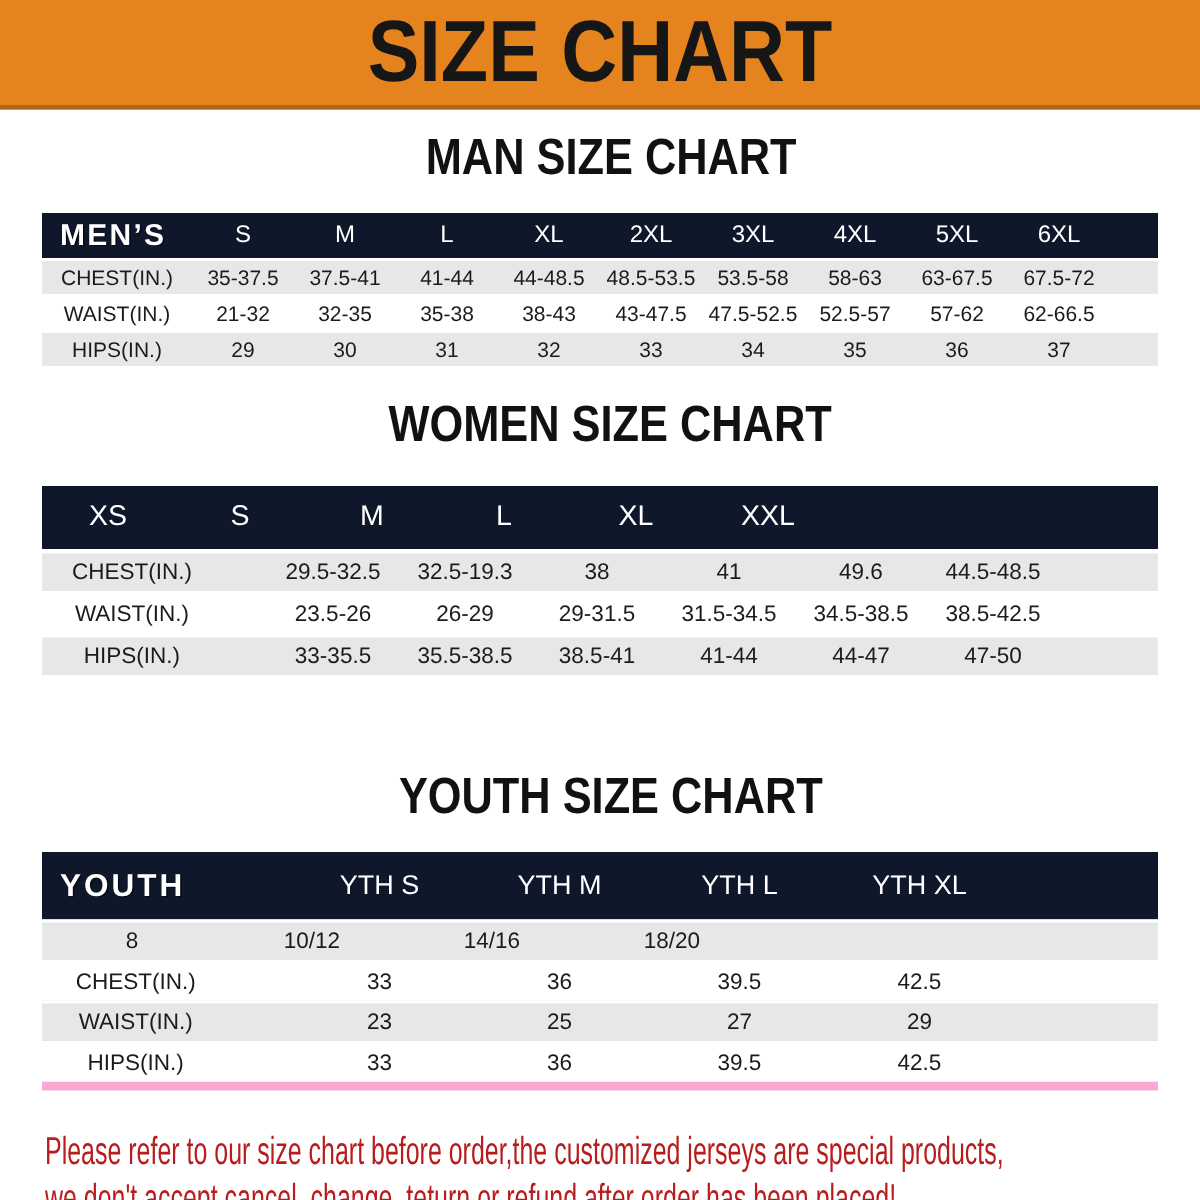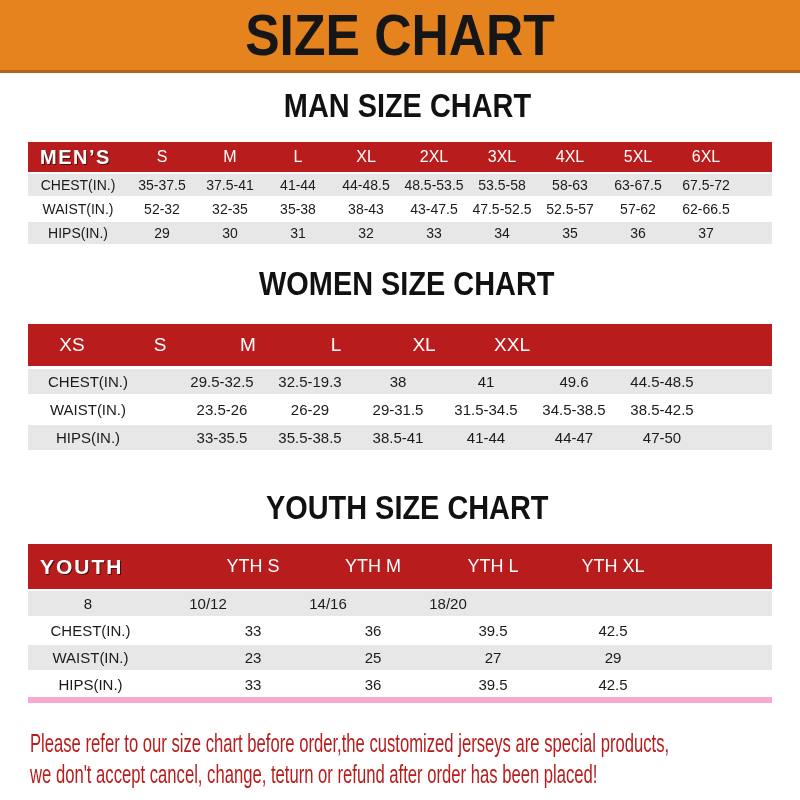"MEN’S" .t-header { background: #b91c1c -> #0f172a }
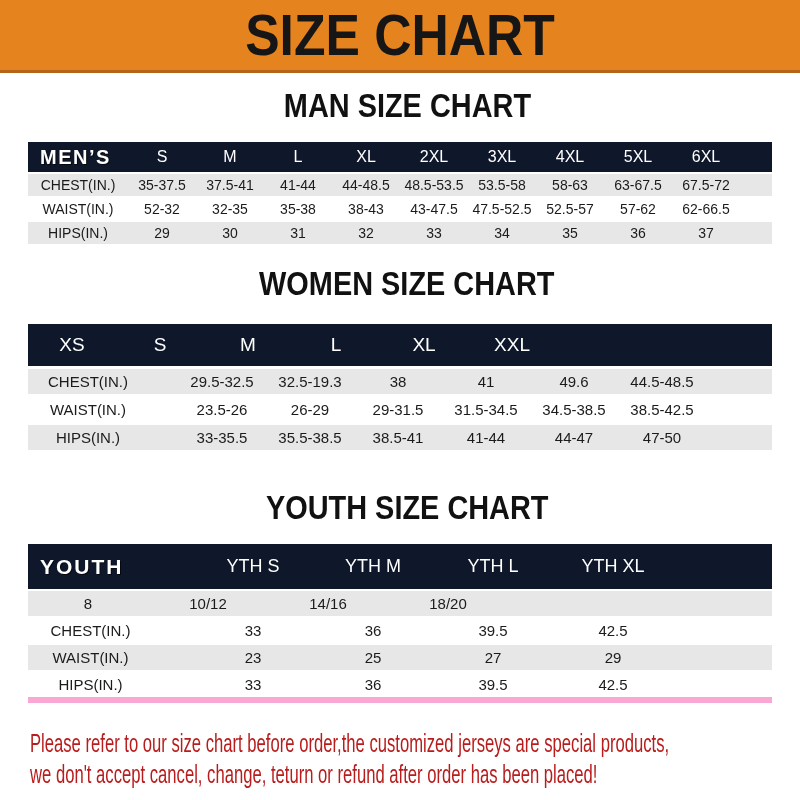"52-32" div.t-cell { text: 52-32 -> 21-32 }
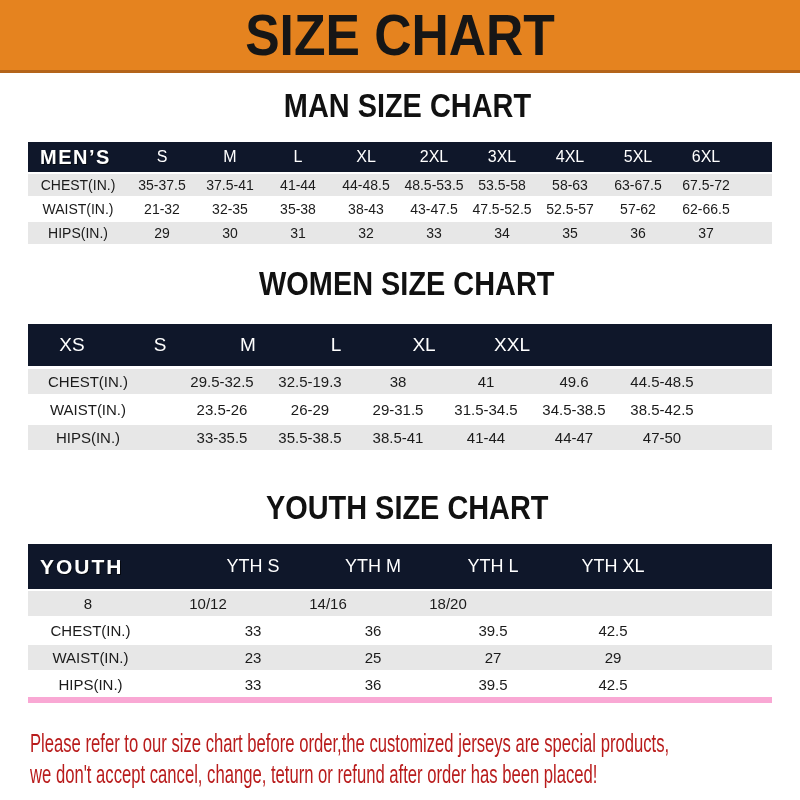"YOUTH SIZE CHART" .h-youth { margin-top: 40px -> 64px }
